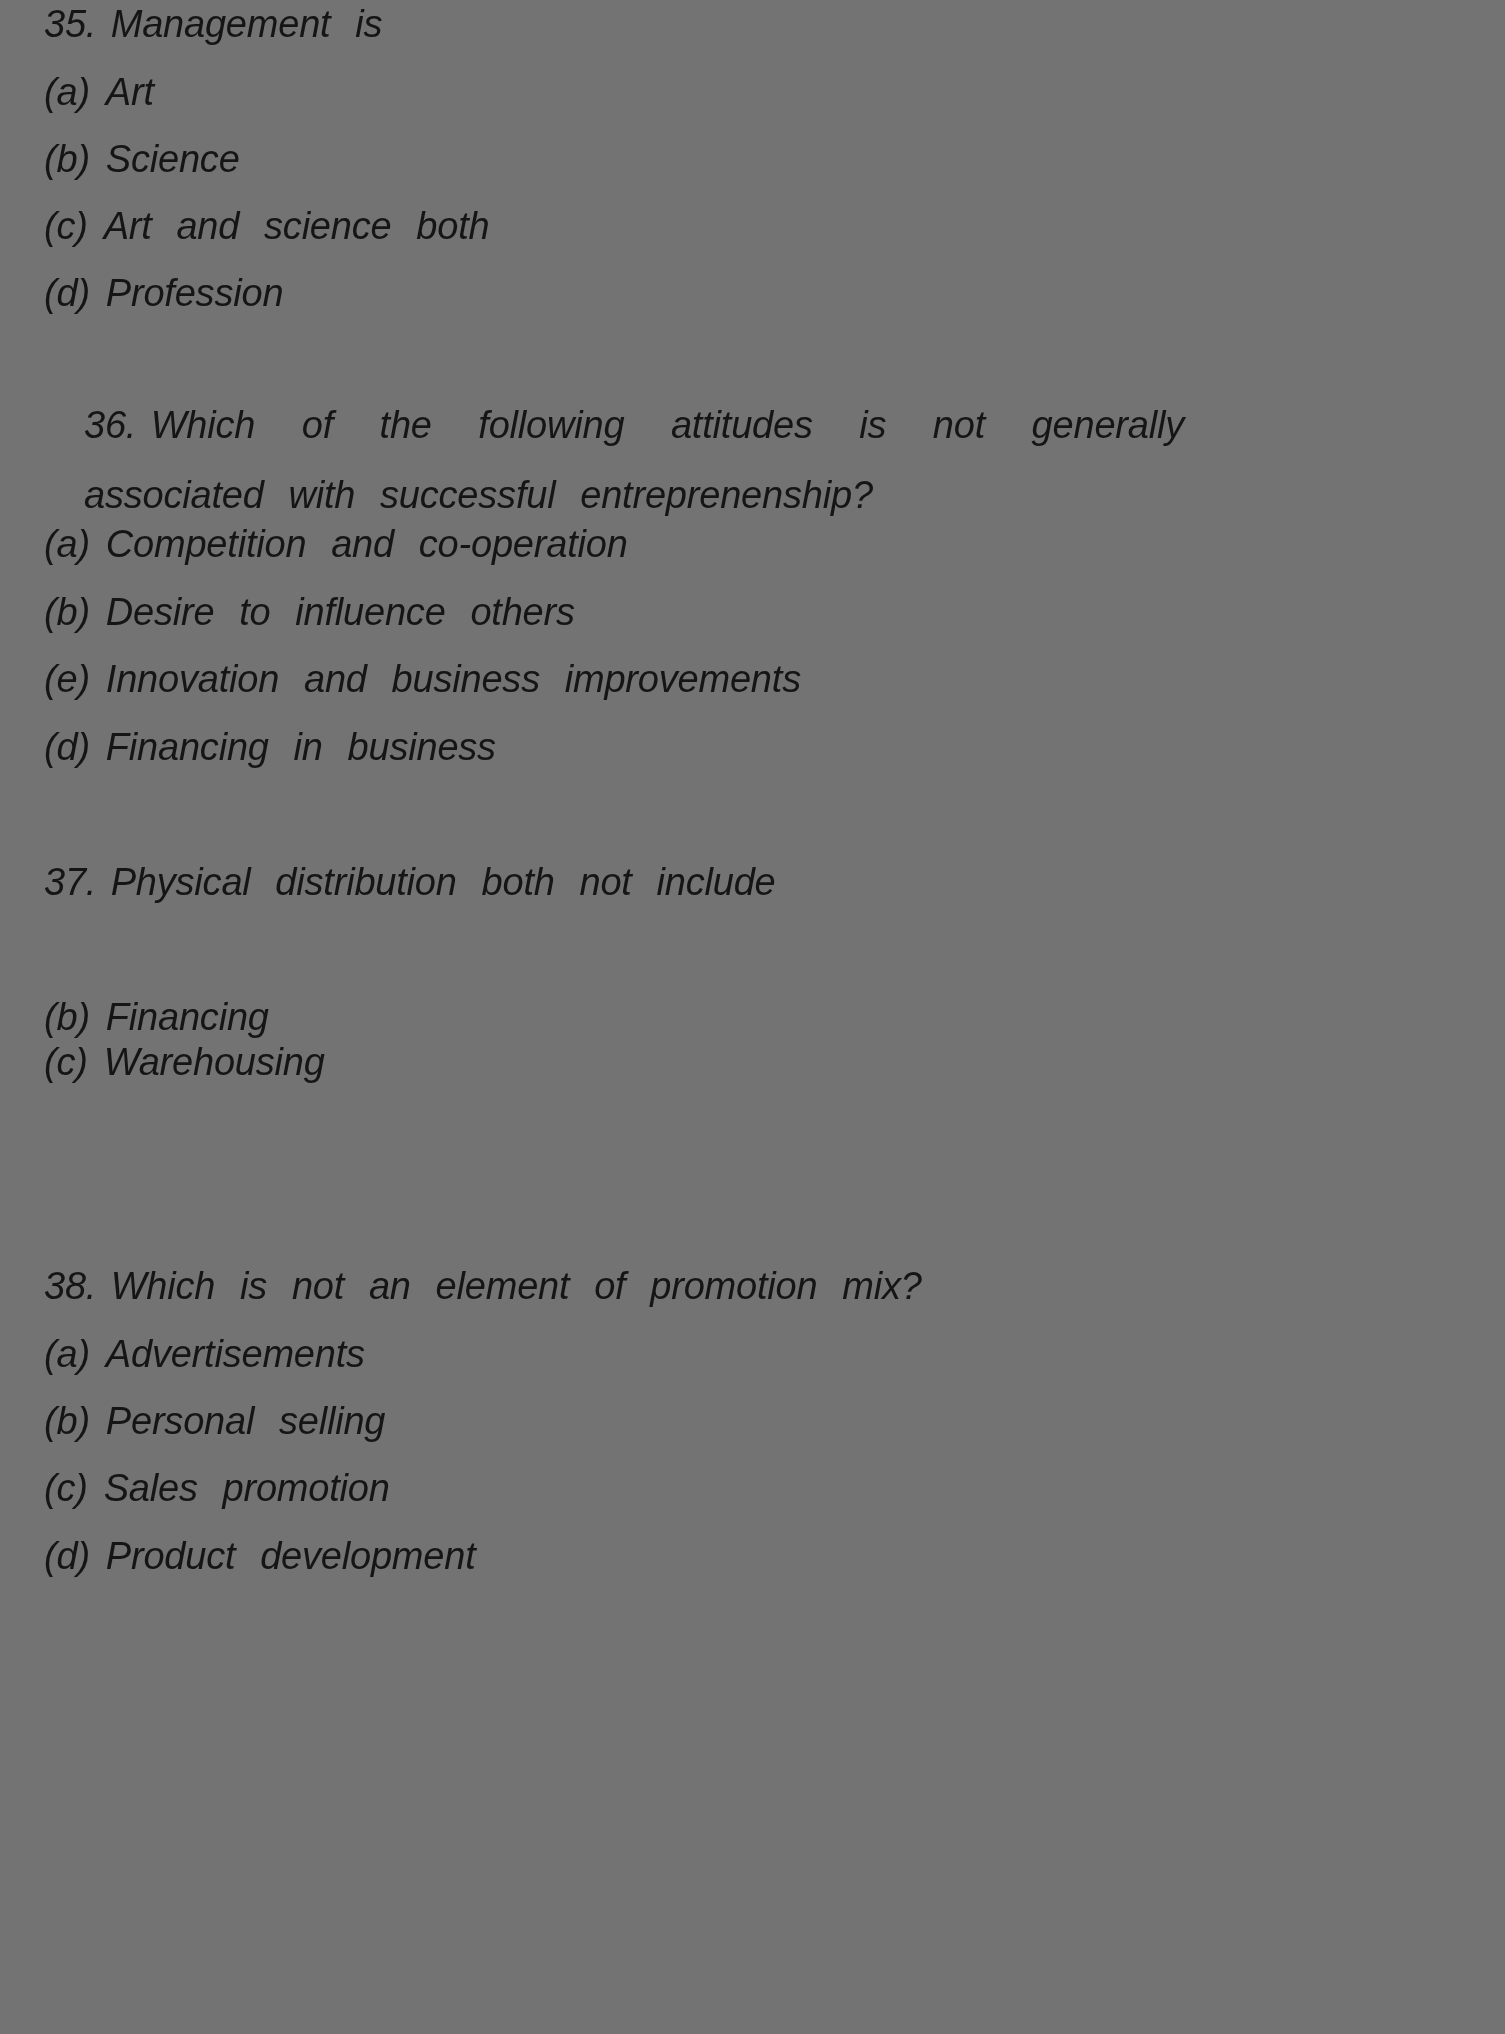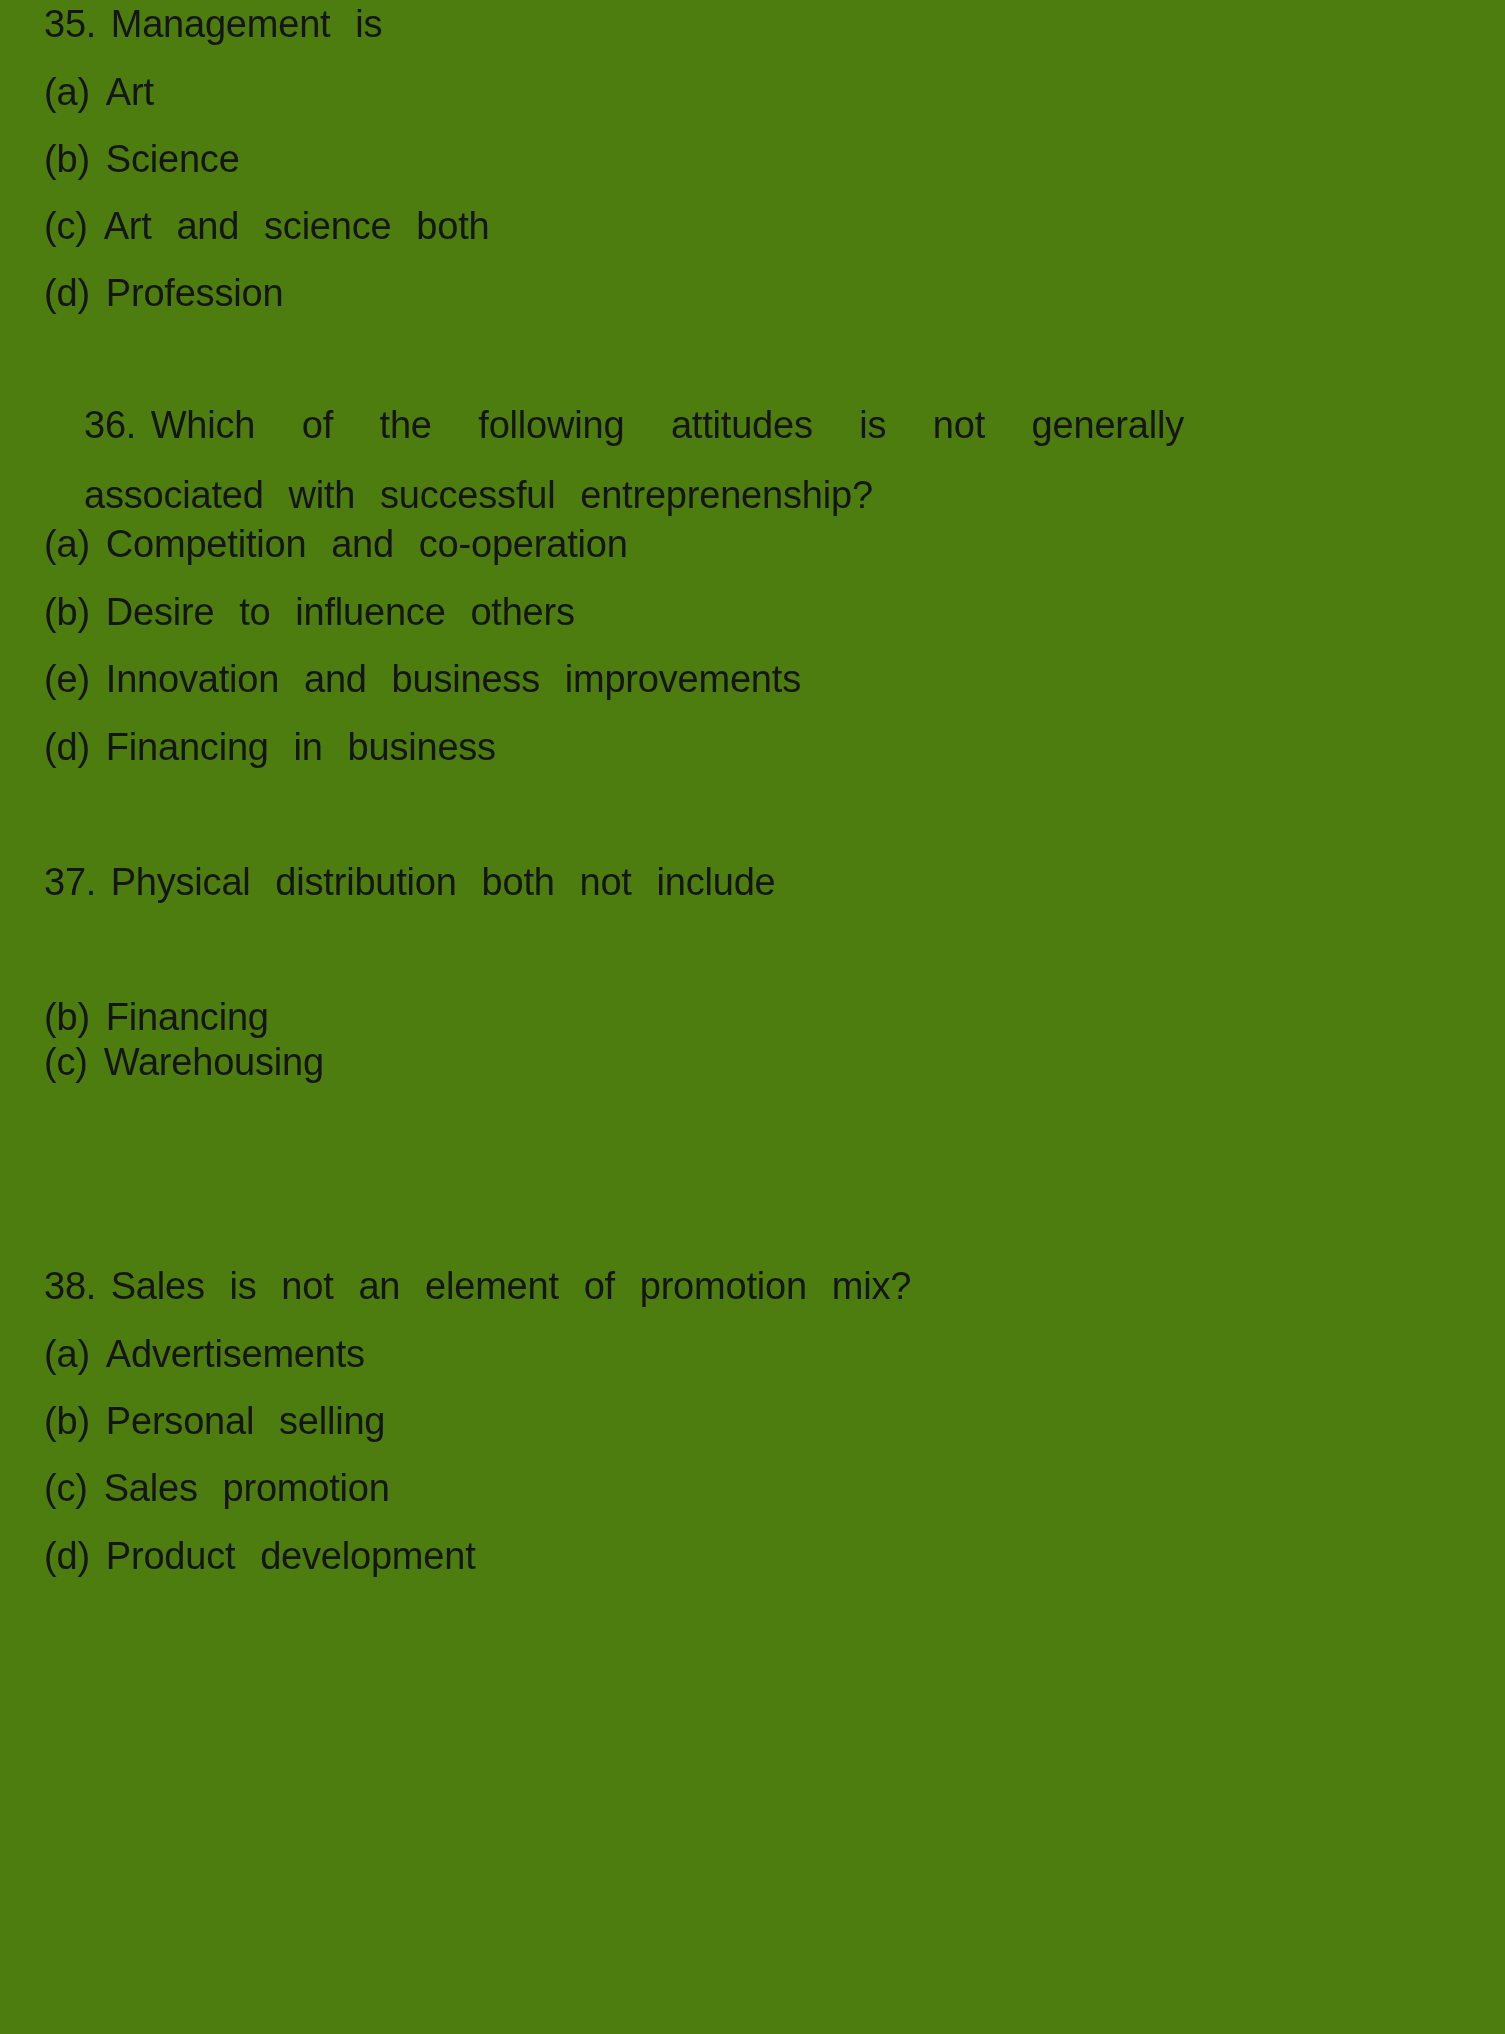"35. Management is" .page { background: #4d7c0f -> #737373; font-style: none -> italic }
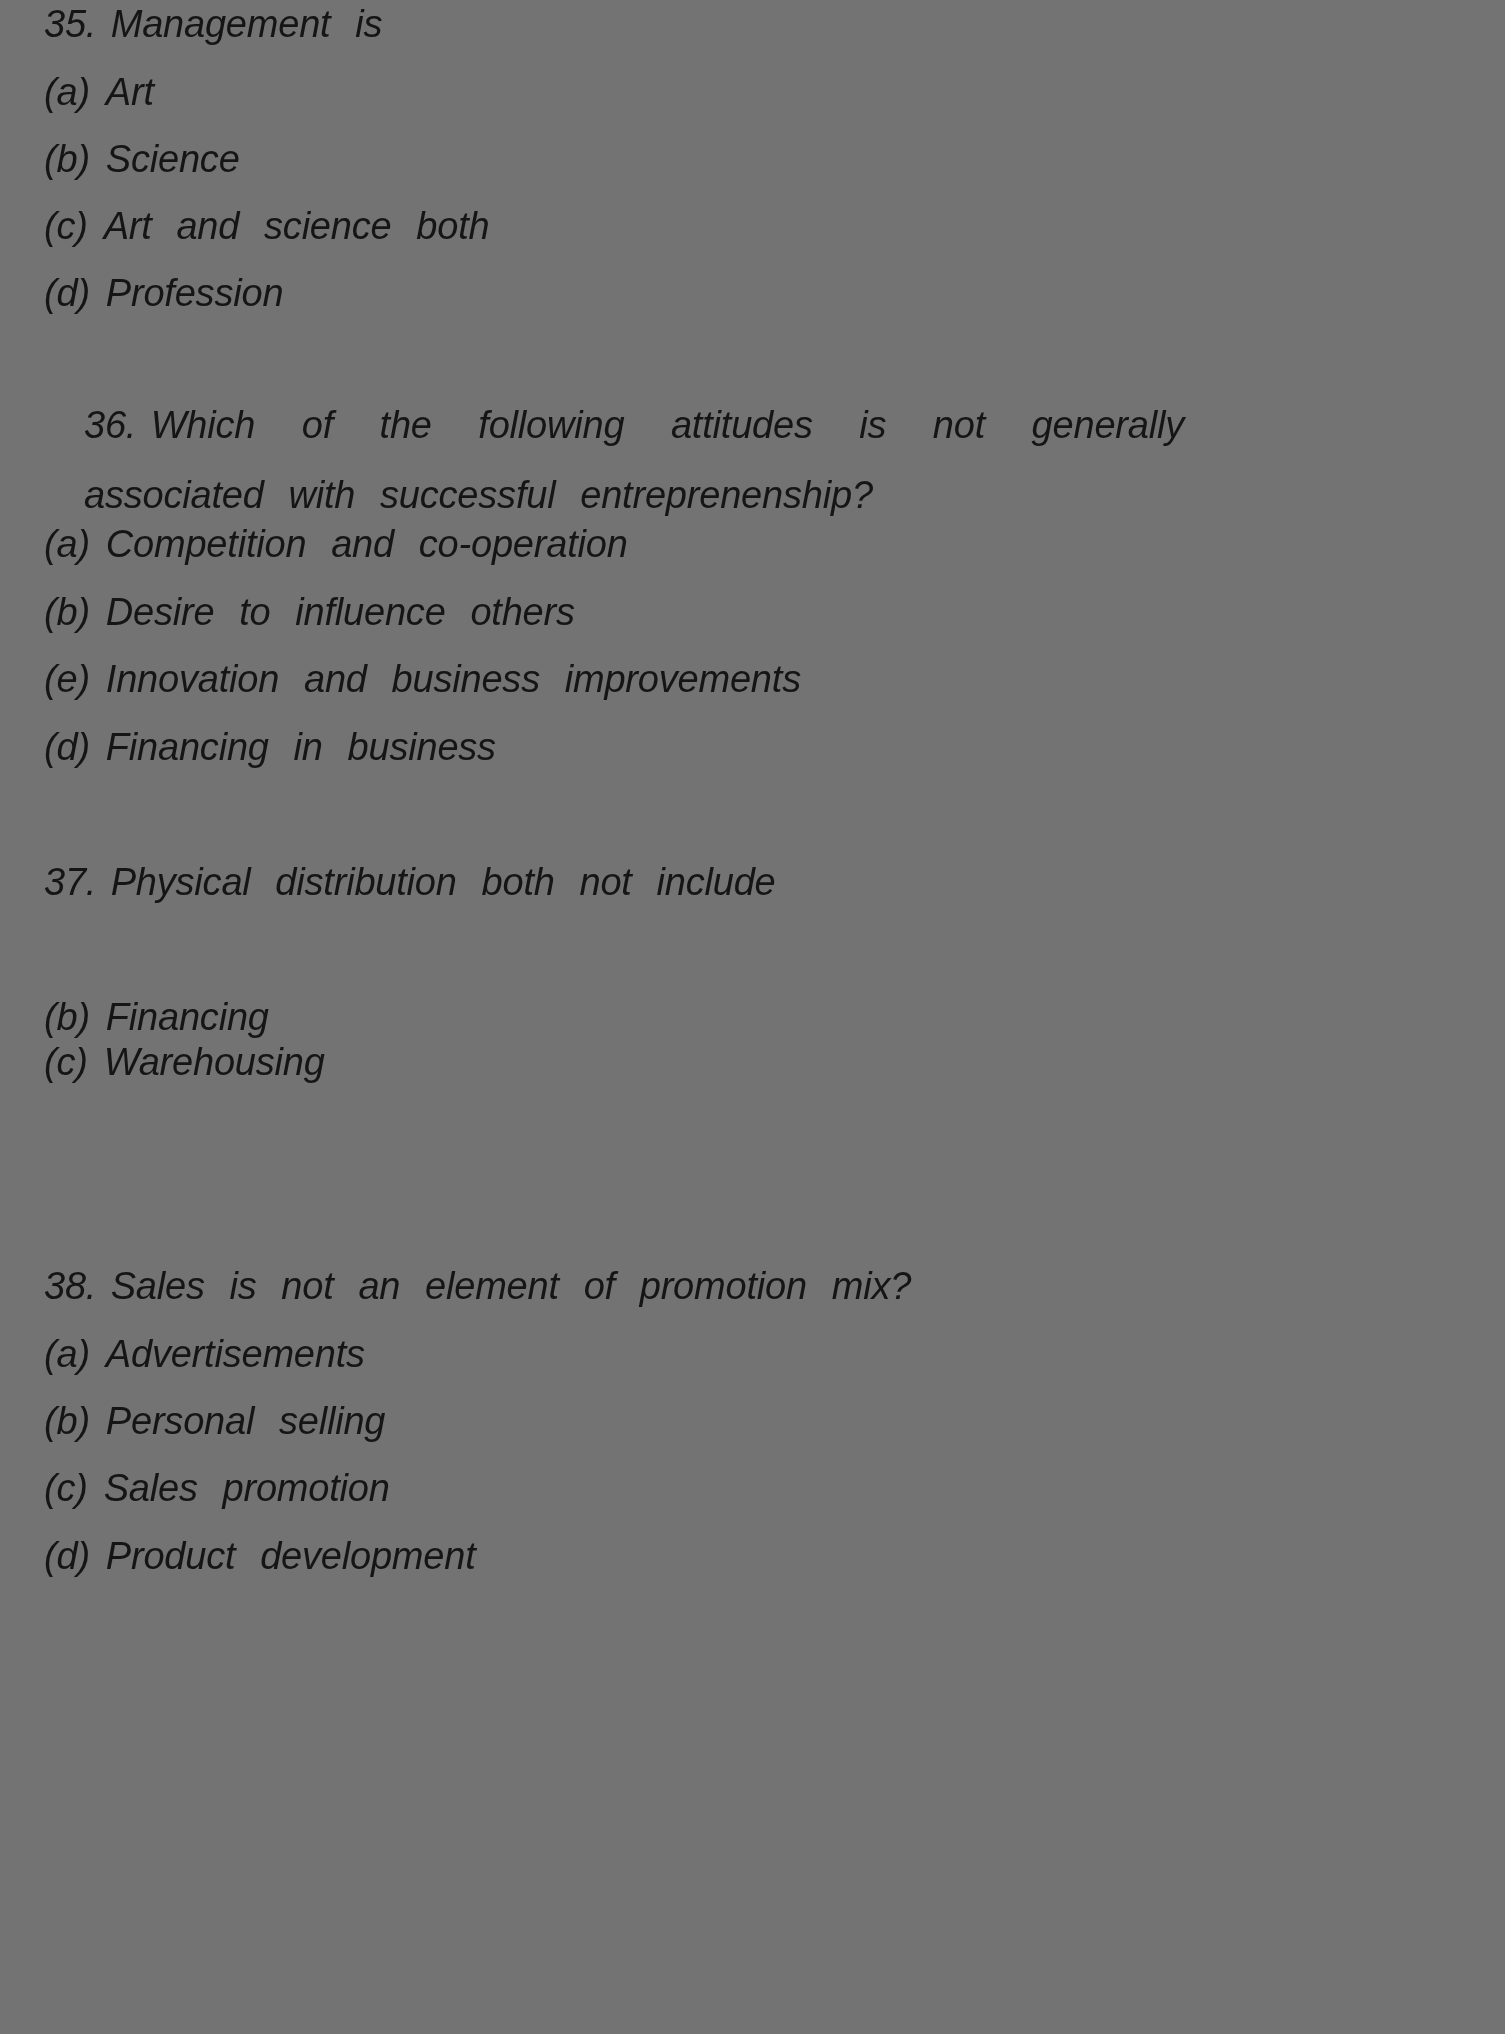"Sales is not an element" span { text: Sales -> Which }
